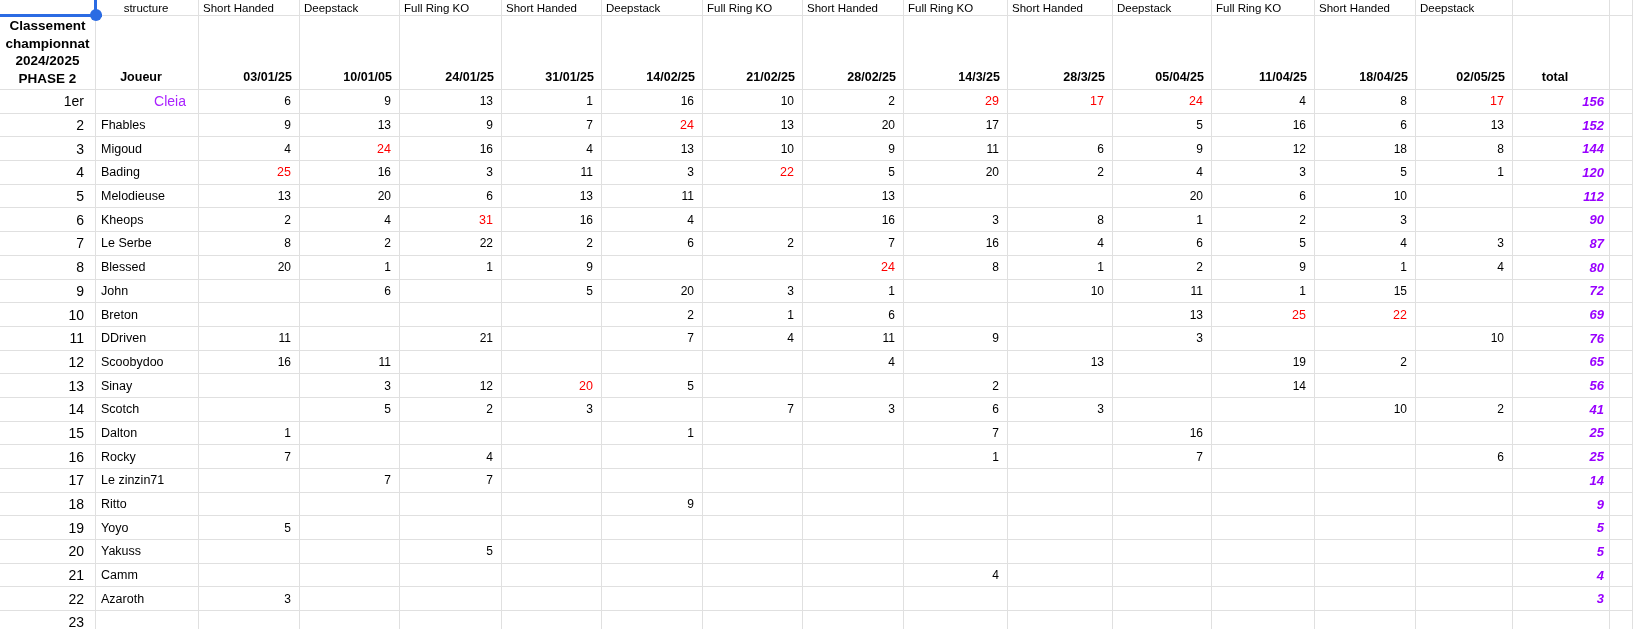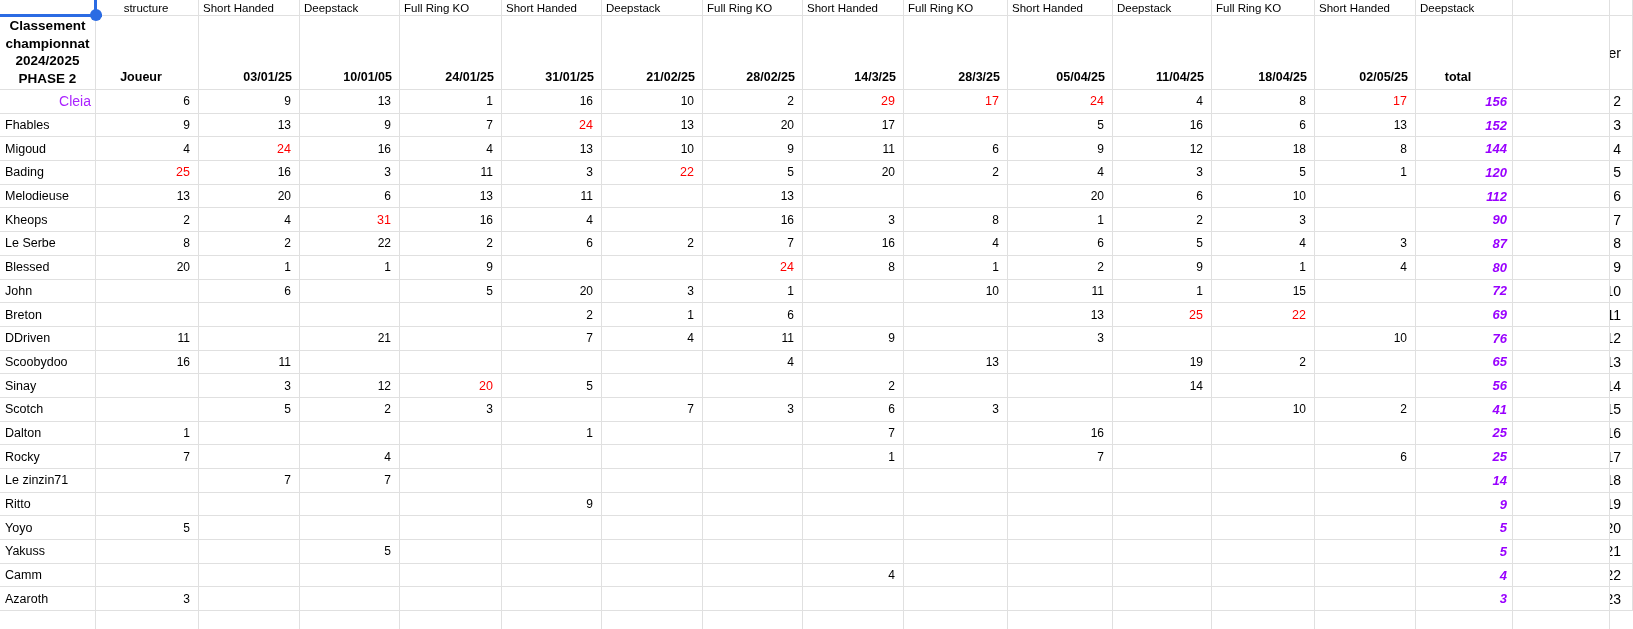"14/02/25" div.cell { html: none -> <div>14/02/25</div> }
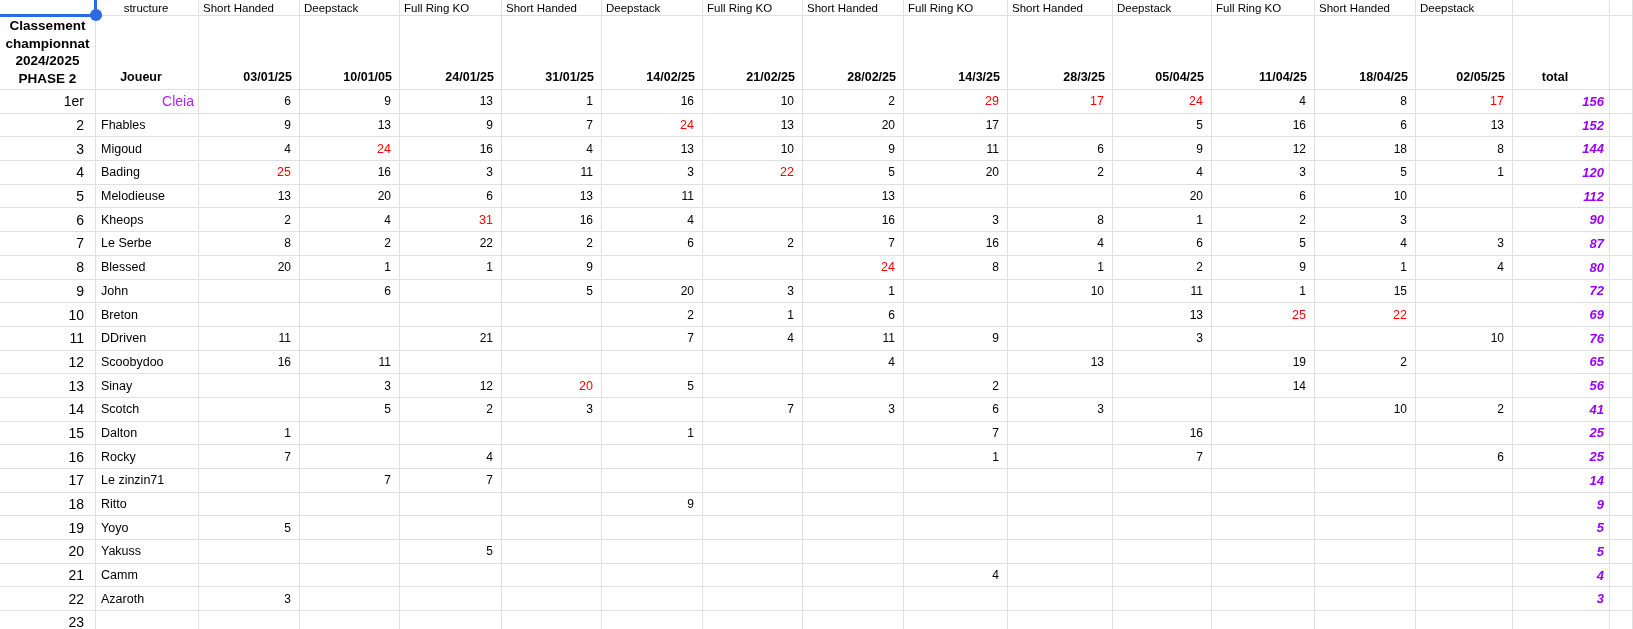"Cleia" .name-cell.highlight { padding-right: 4px -> 12px }
